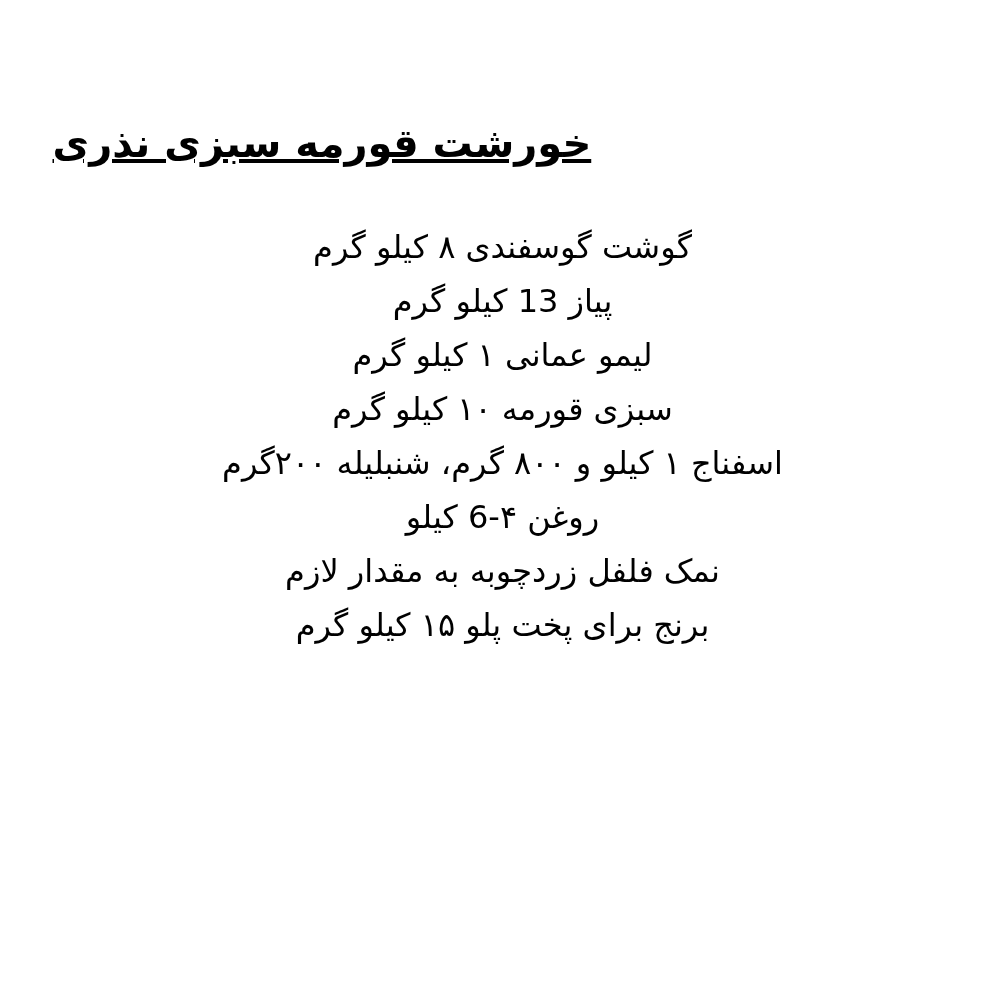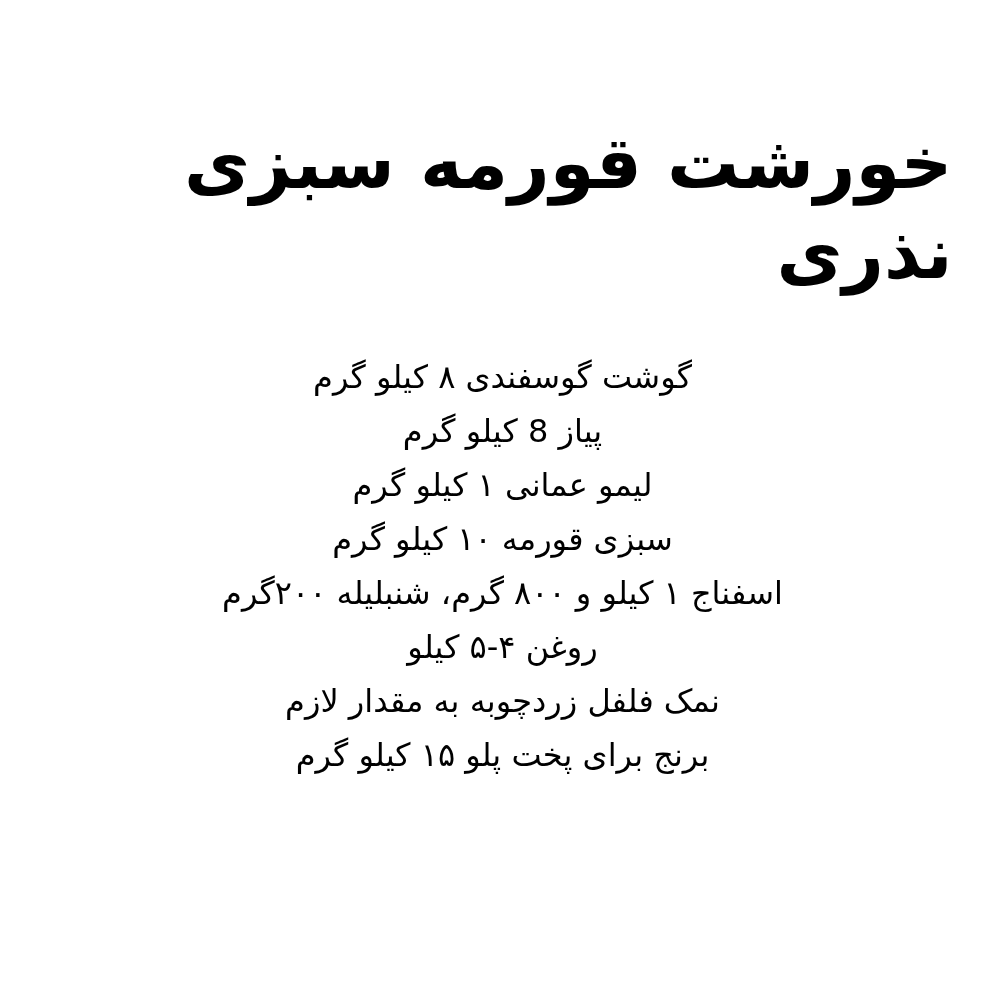"خورشت قورمه سبزی نذری" .recipe-title { font-size: 72px -> 40px; text-align: right -> left; text-decoration: none -> underline }
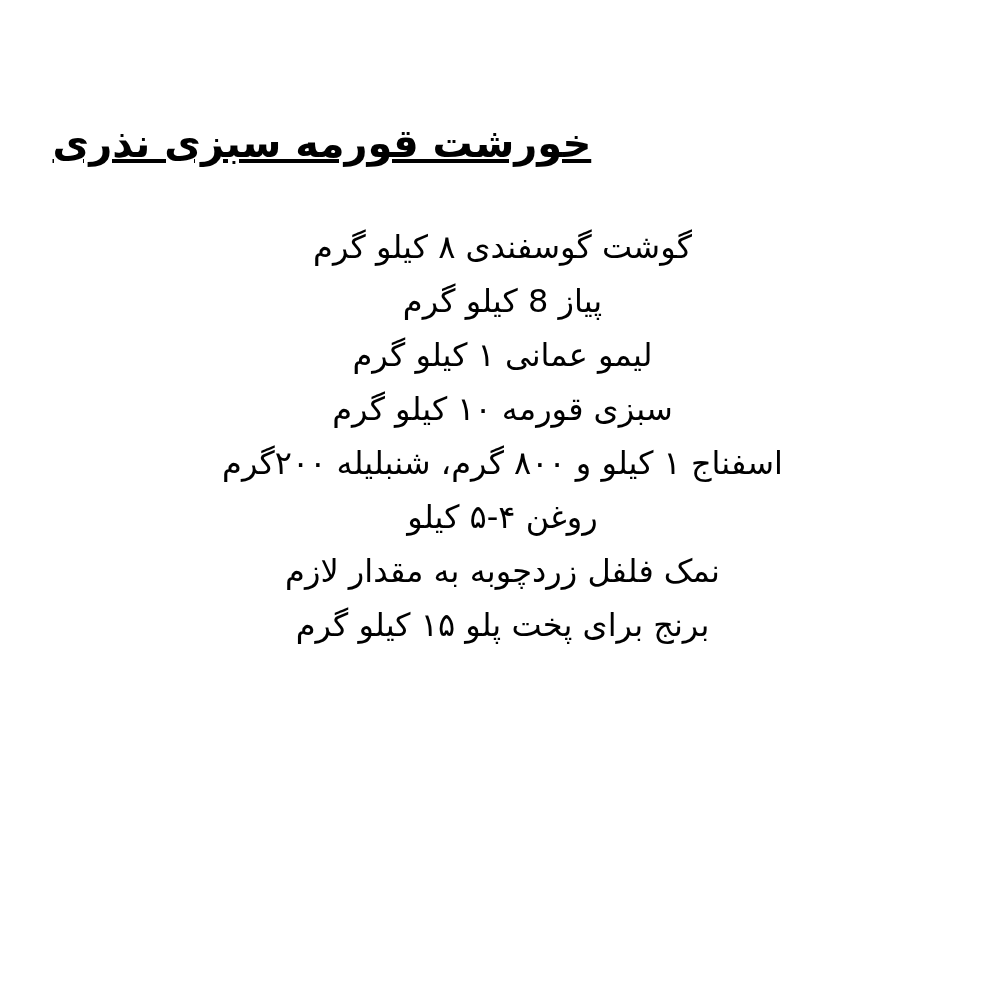"پیاز 8 کیلو گرم" div.ingredient-line { text: 8 -> 13 }
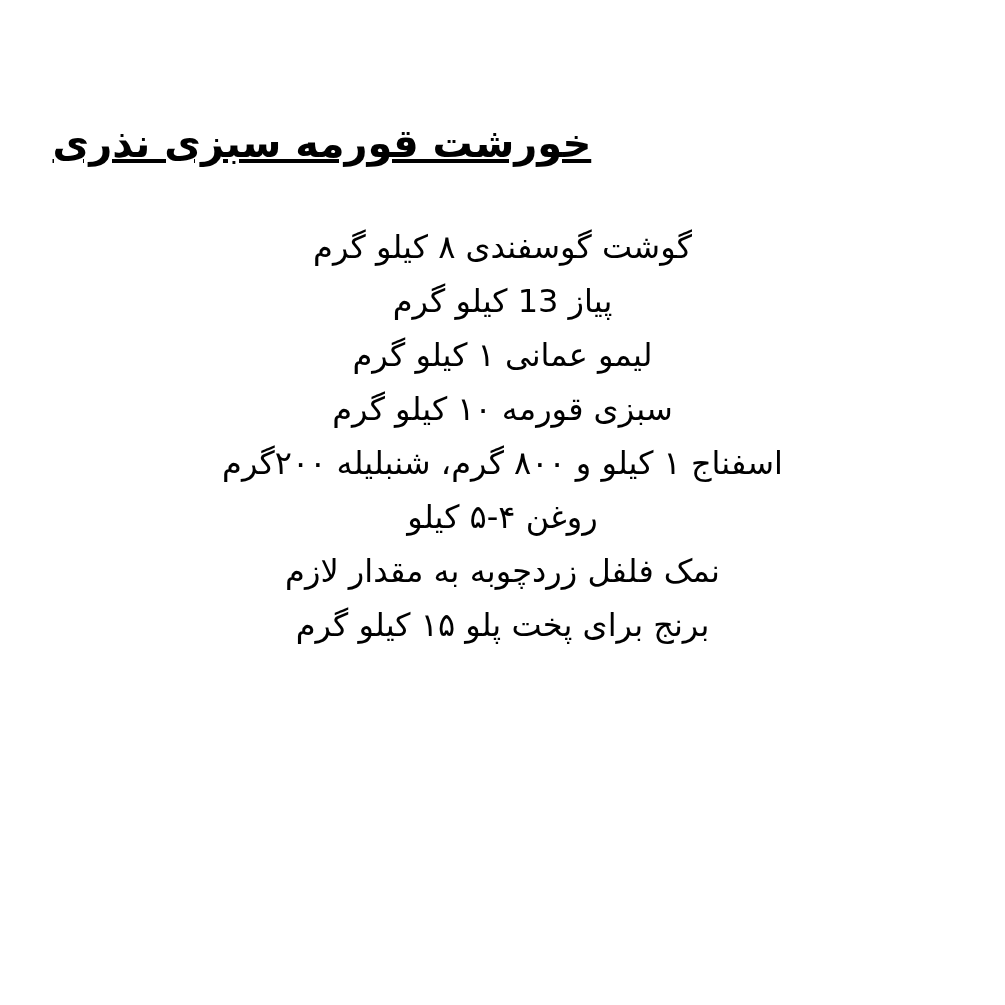"روغن ۴-۵ کیلو" div.ingredient-line { text: ۴-۵ -> ۴-6 }
